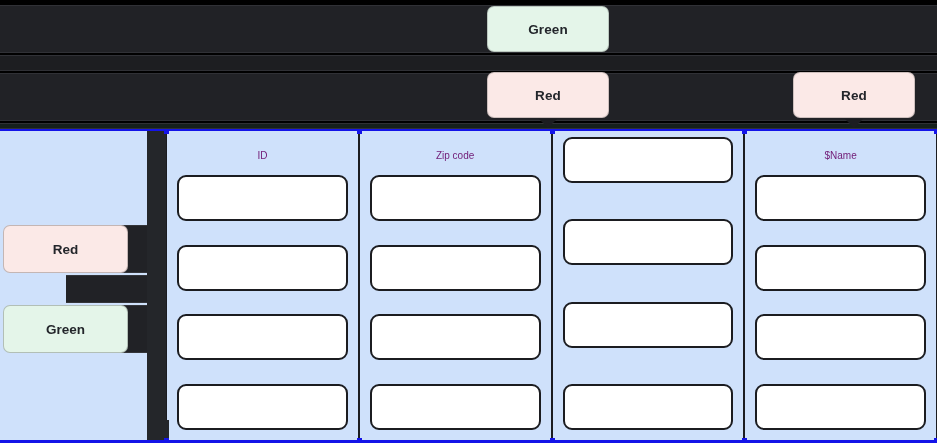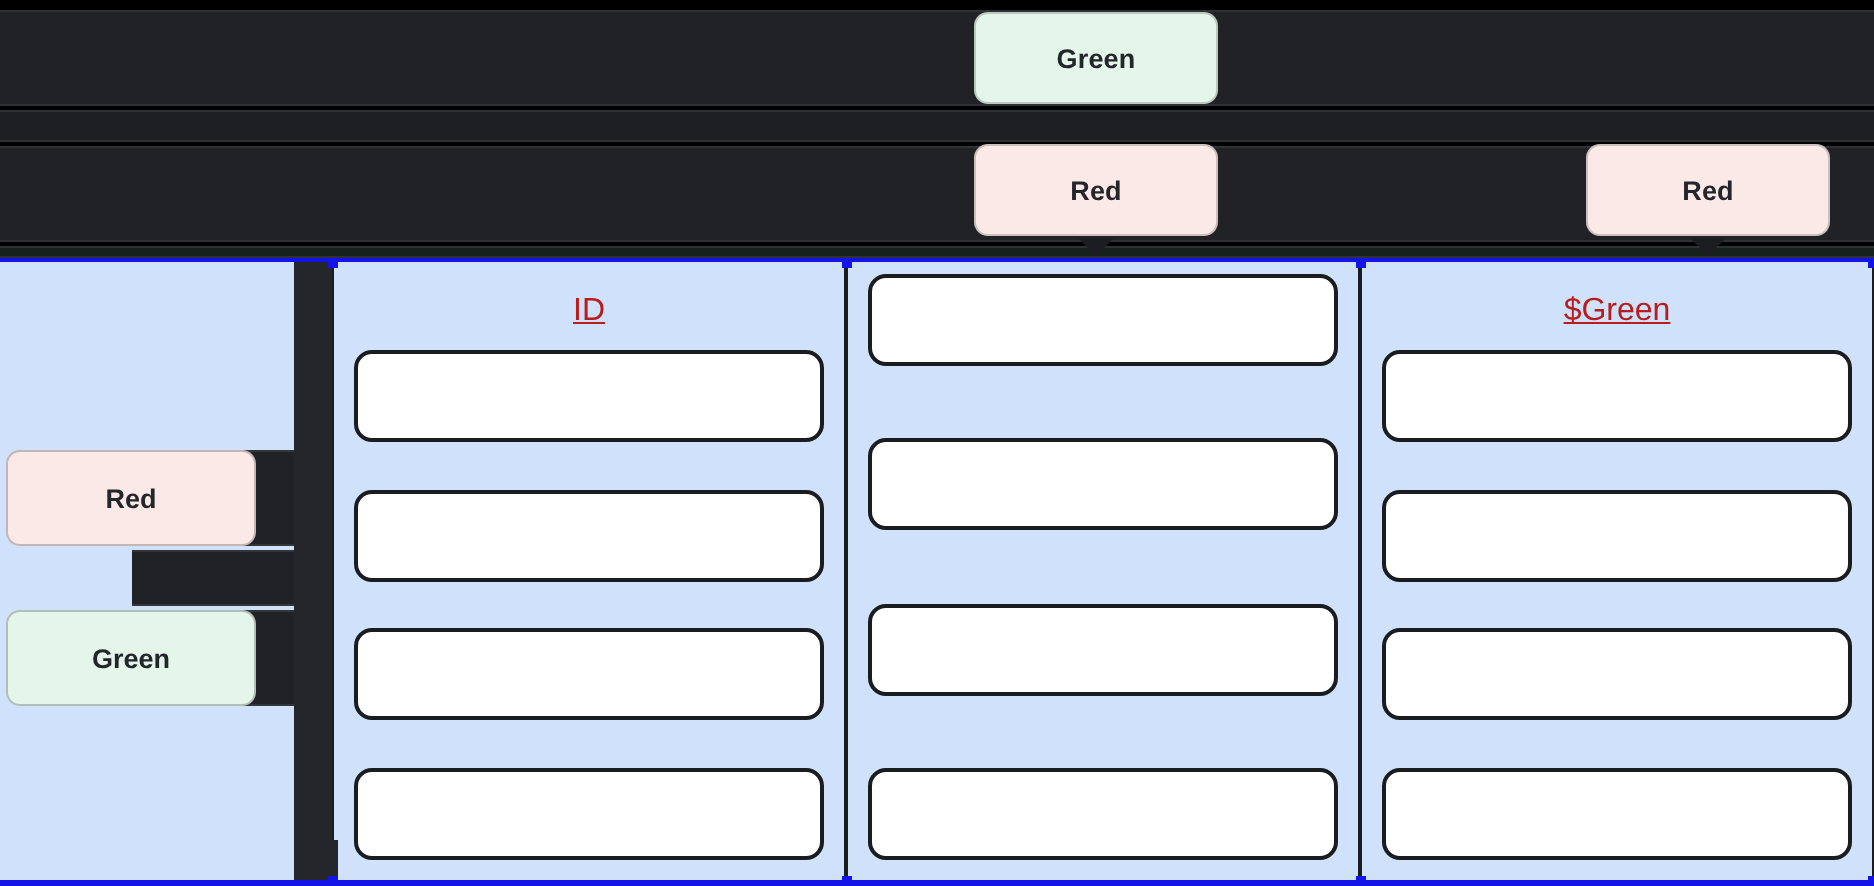"ID" .col-head { color: #b91c1c -> #701a75; font-size: 16px -> 10px; text-decoration: underline -> none }
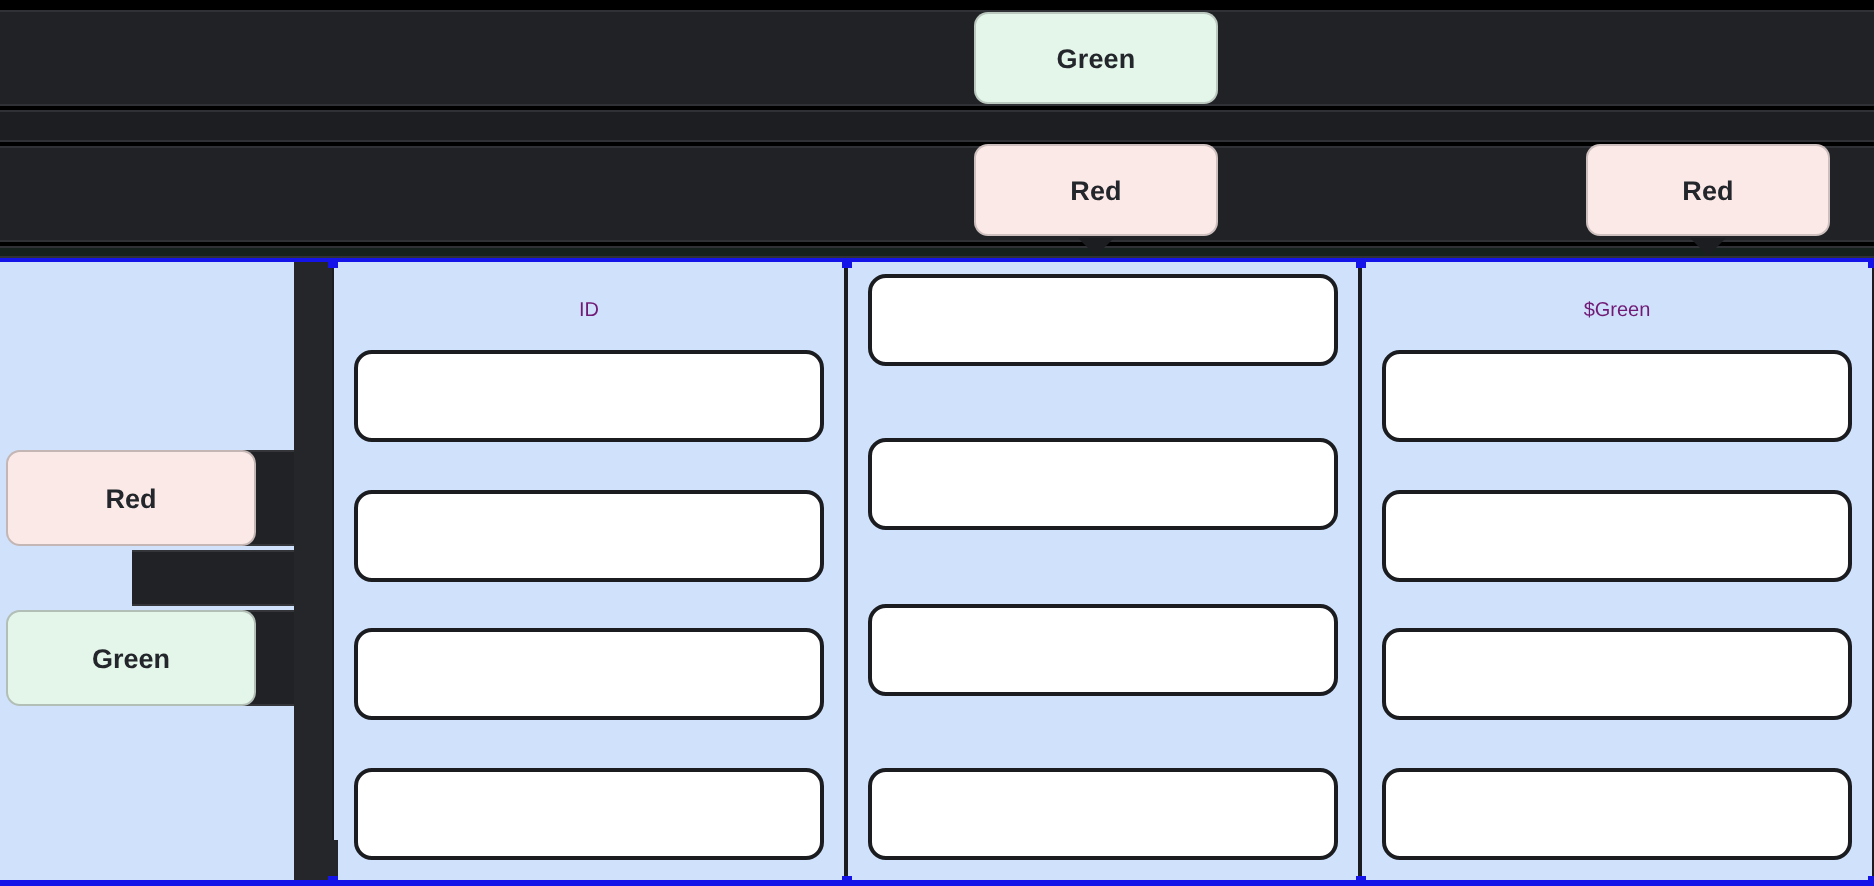"Zip code" div.col { html: none -> <div> <div></div> <div></div> <div>Zip code</div> <div> <div></div> <div></div> <div></div> <div></div> </div> </div> }
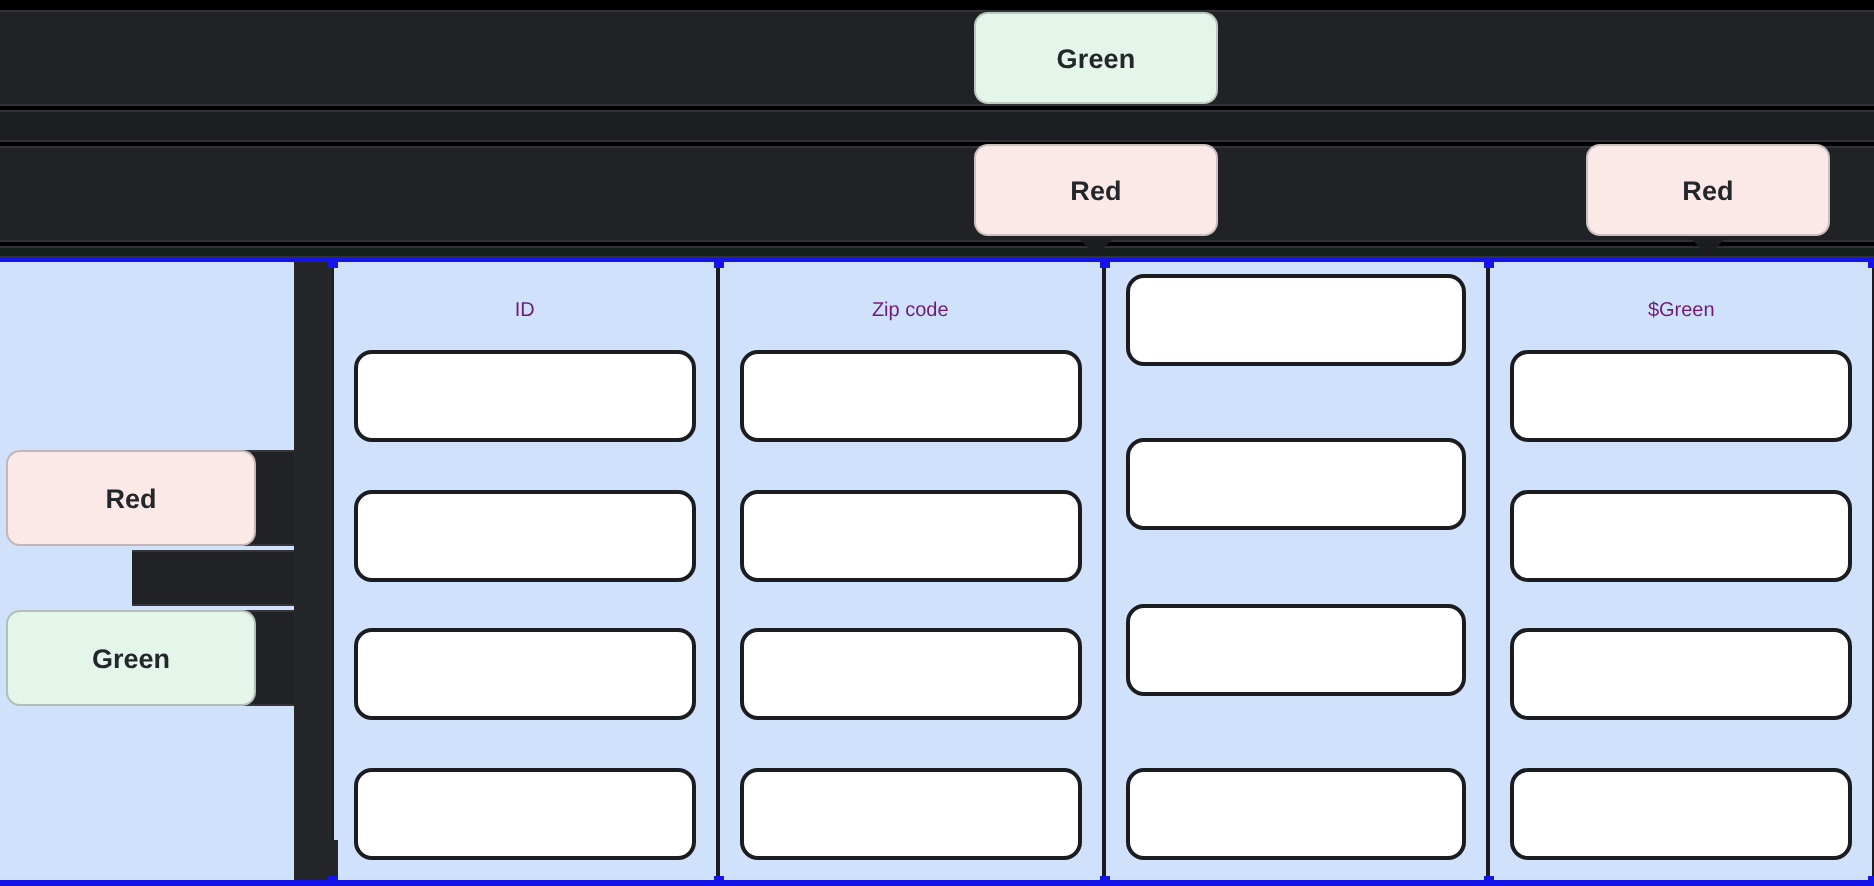"$Green" div.col-head { text: $Green -> $Name }
